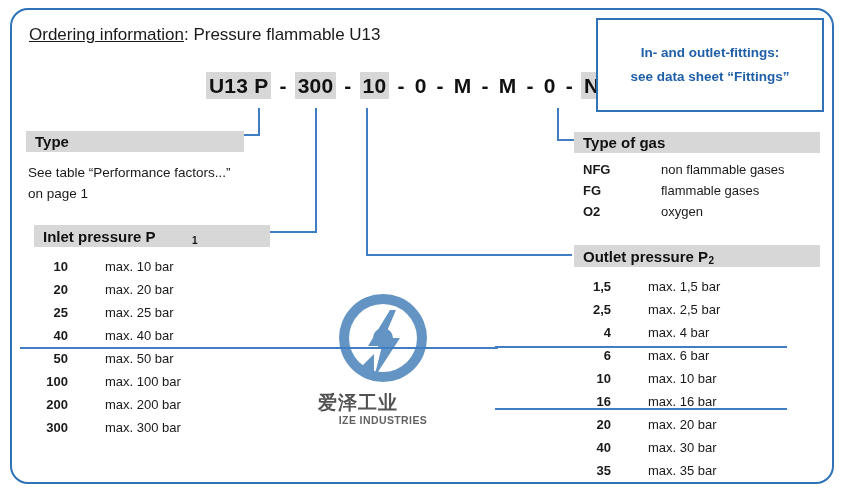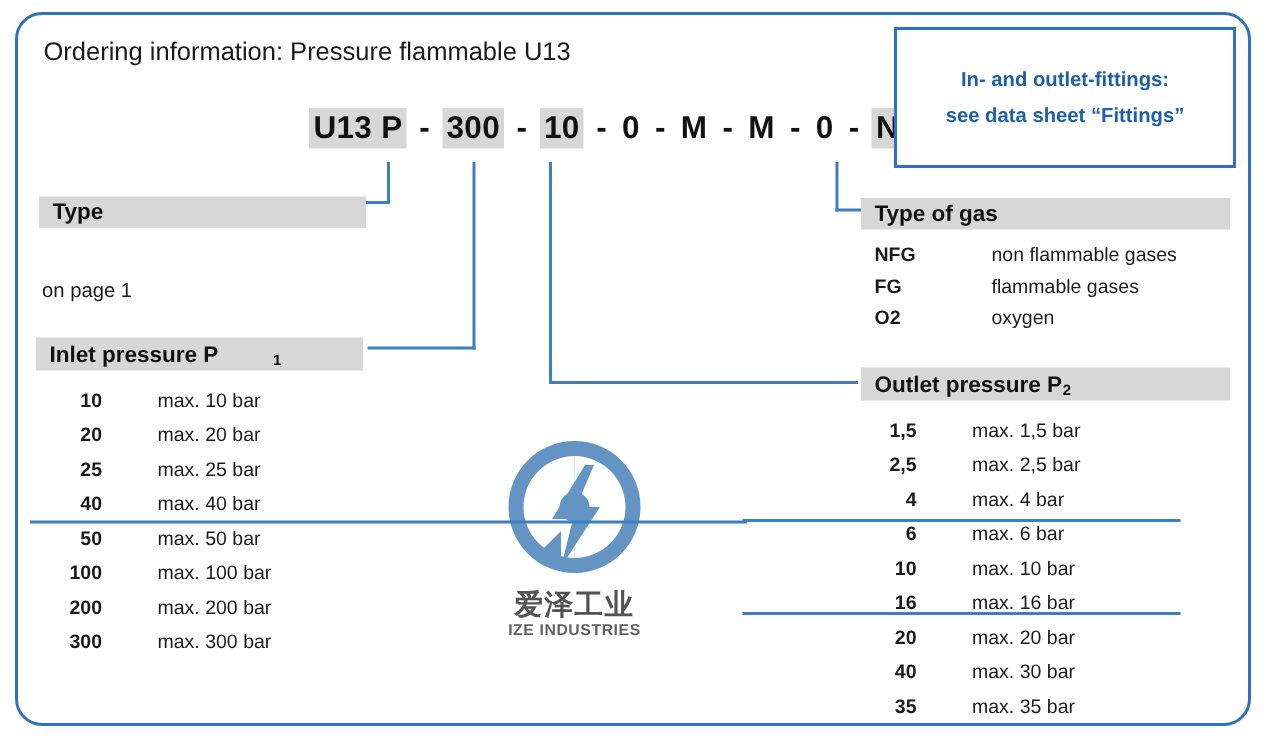"Ordering information" .title .u { text-decoration: none -> underline }
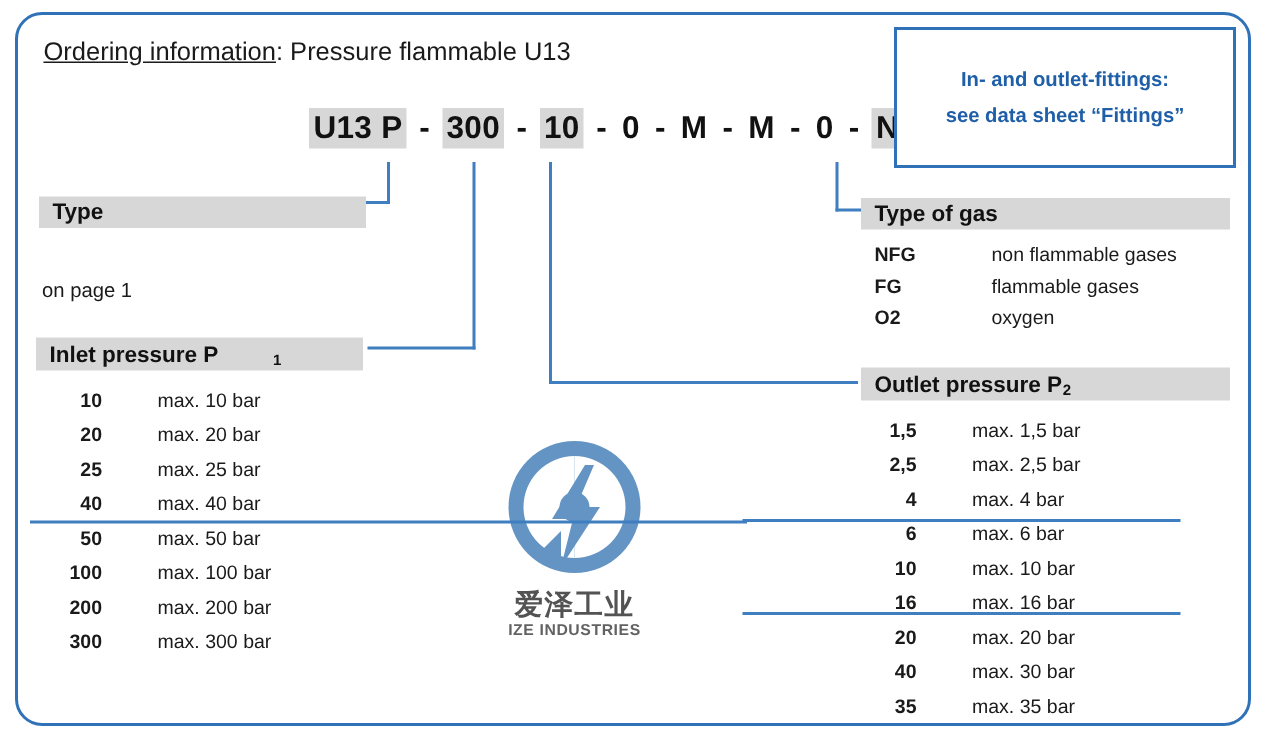"See table “Performance factors...”" div.body-text { html: none -> <div>See table “Performance factors...”</div> }
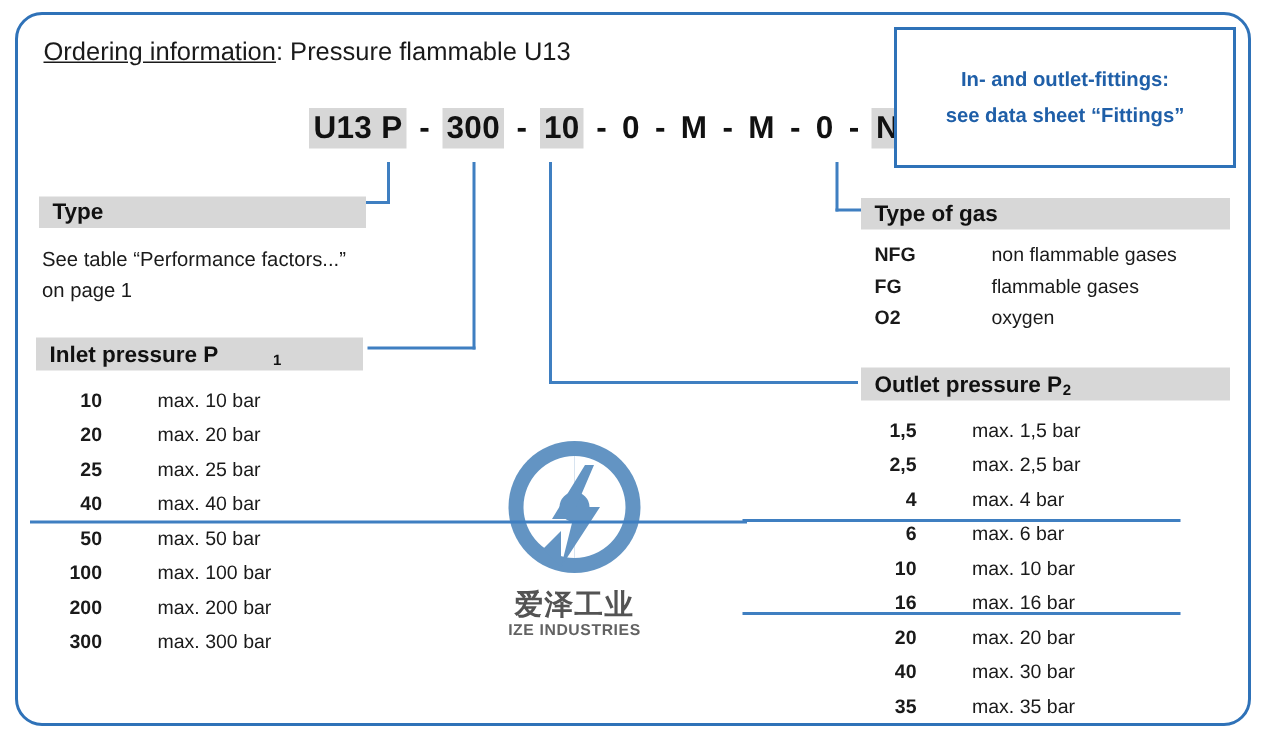"Inlet pressure P" div.sec-head { left: 24px -> 34px; width: 218px -> 236px }
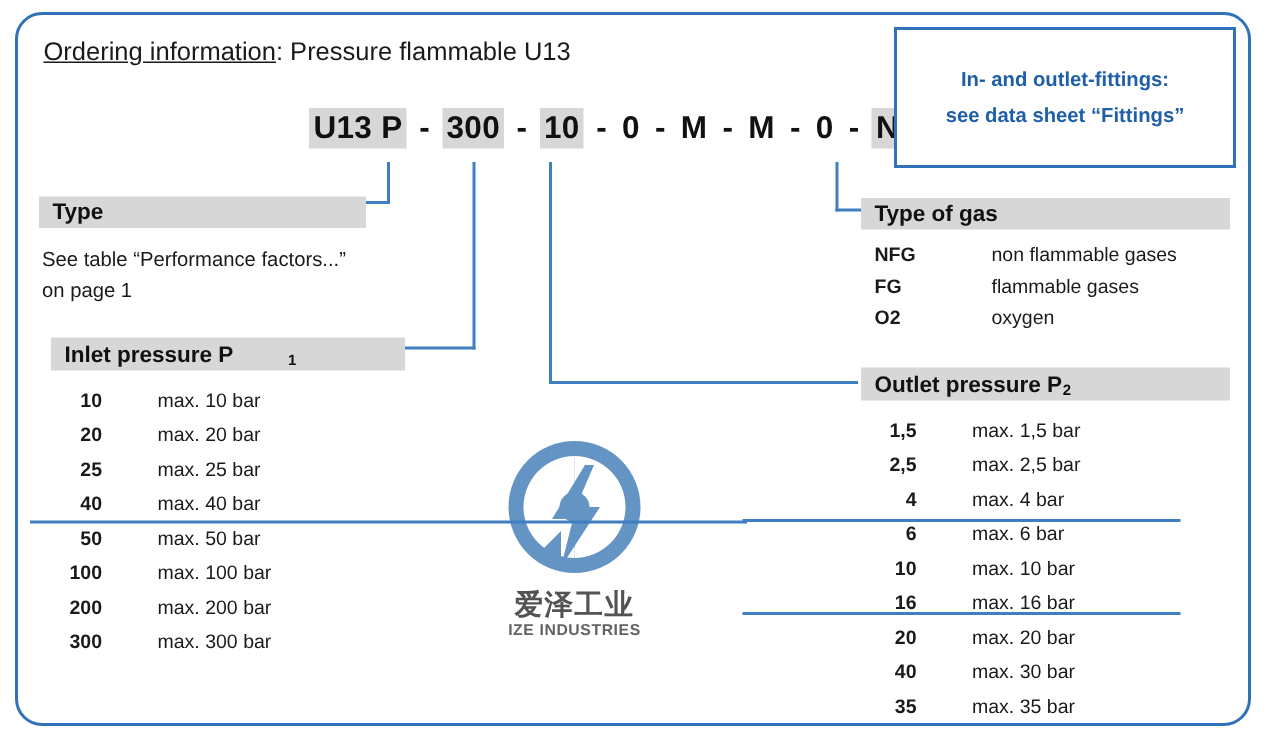"爱泽工业" .wm-text-cn { text-align: center -> left }
